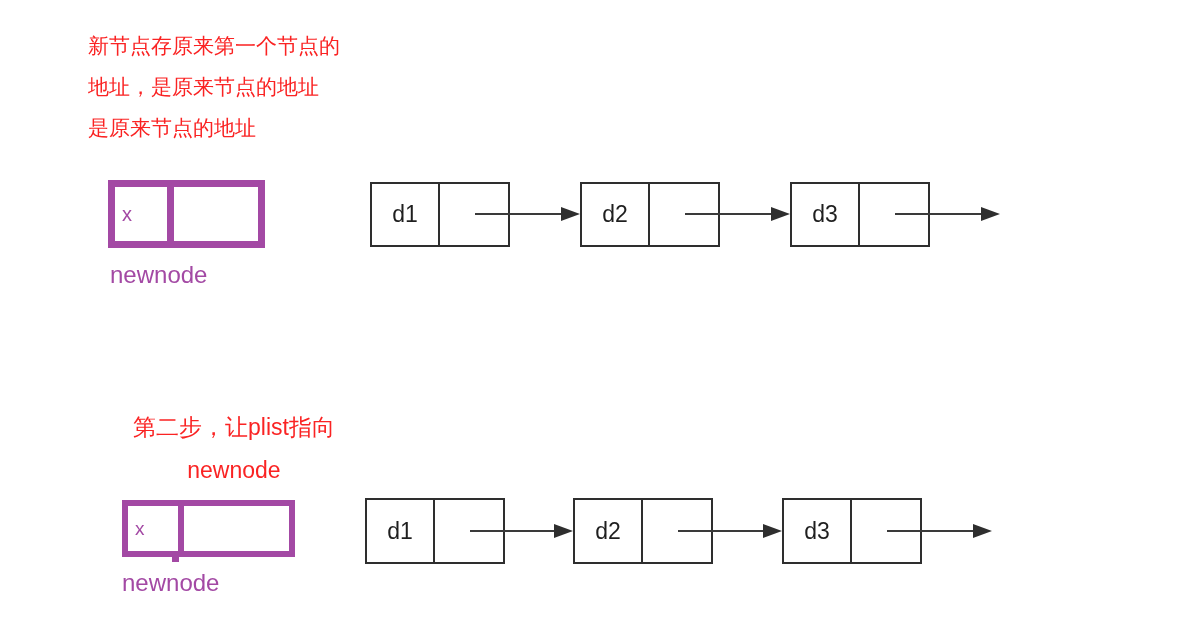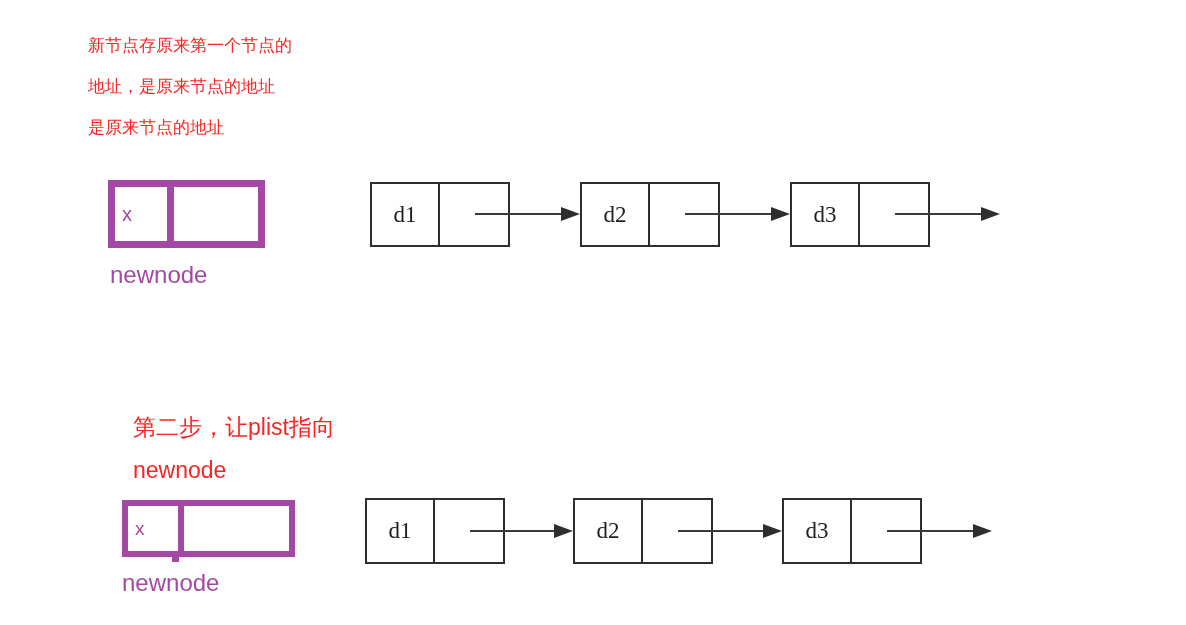"新节点存原来第一个节点的" #annotation-step1 { font-size: 17px -> 21px }
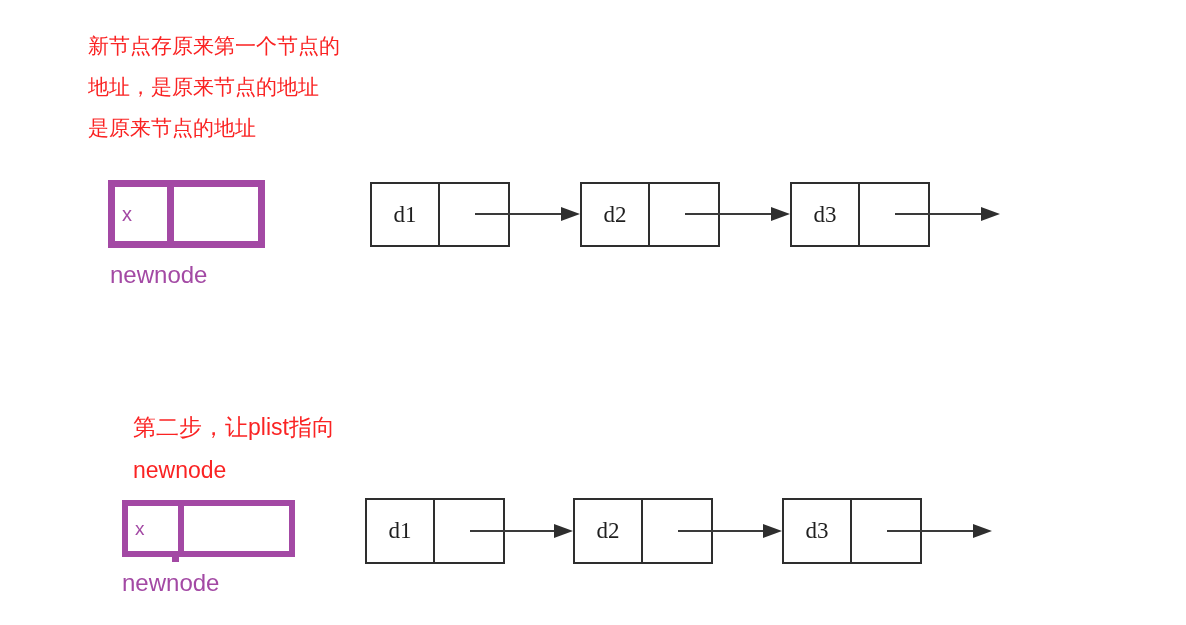"d1" .lnode .data-cell { font-family: Liberation Serif, serif -> Liberation Sans, sans-serif }
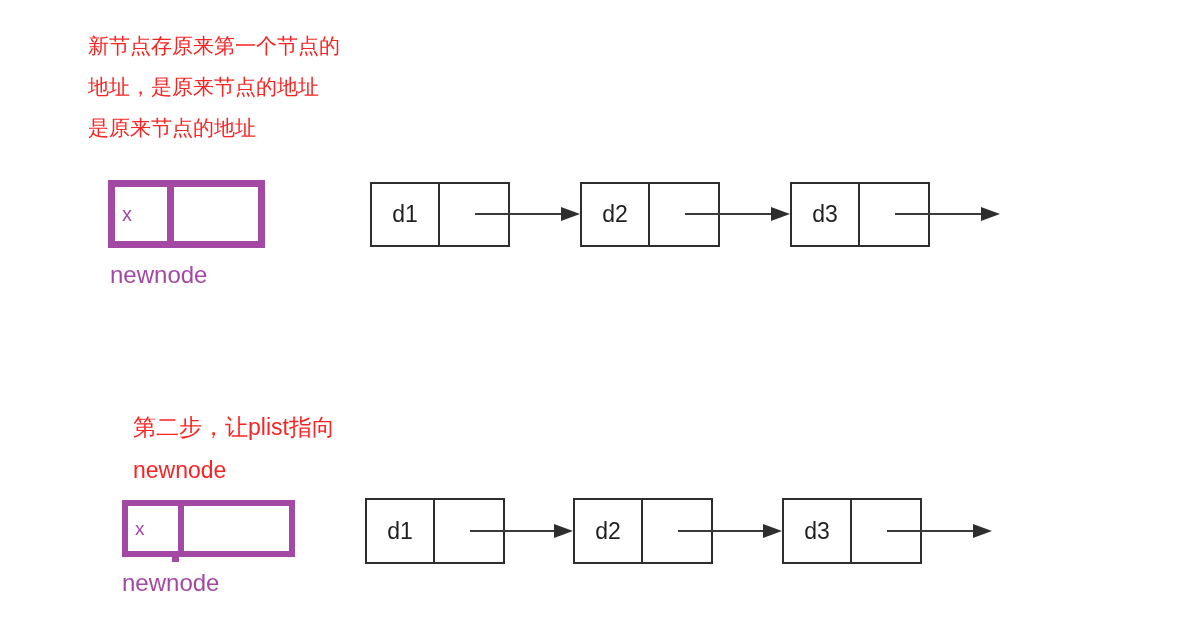"第二步，让plist指向" #annotation-step2 { text-align: none -> center }
